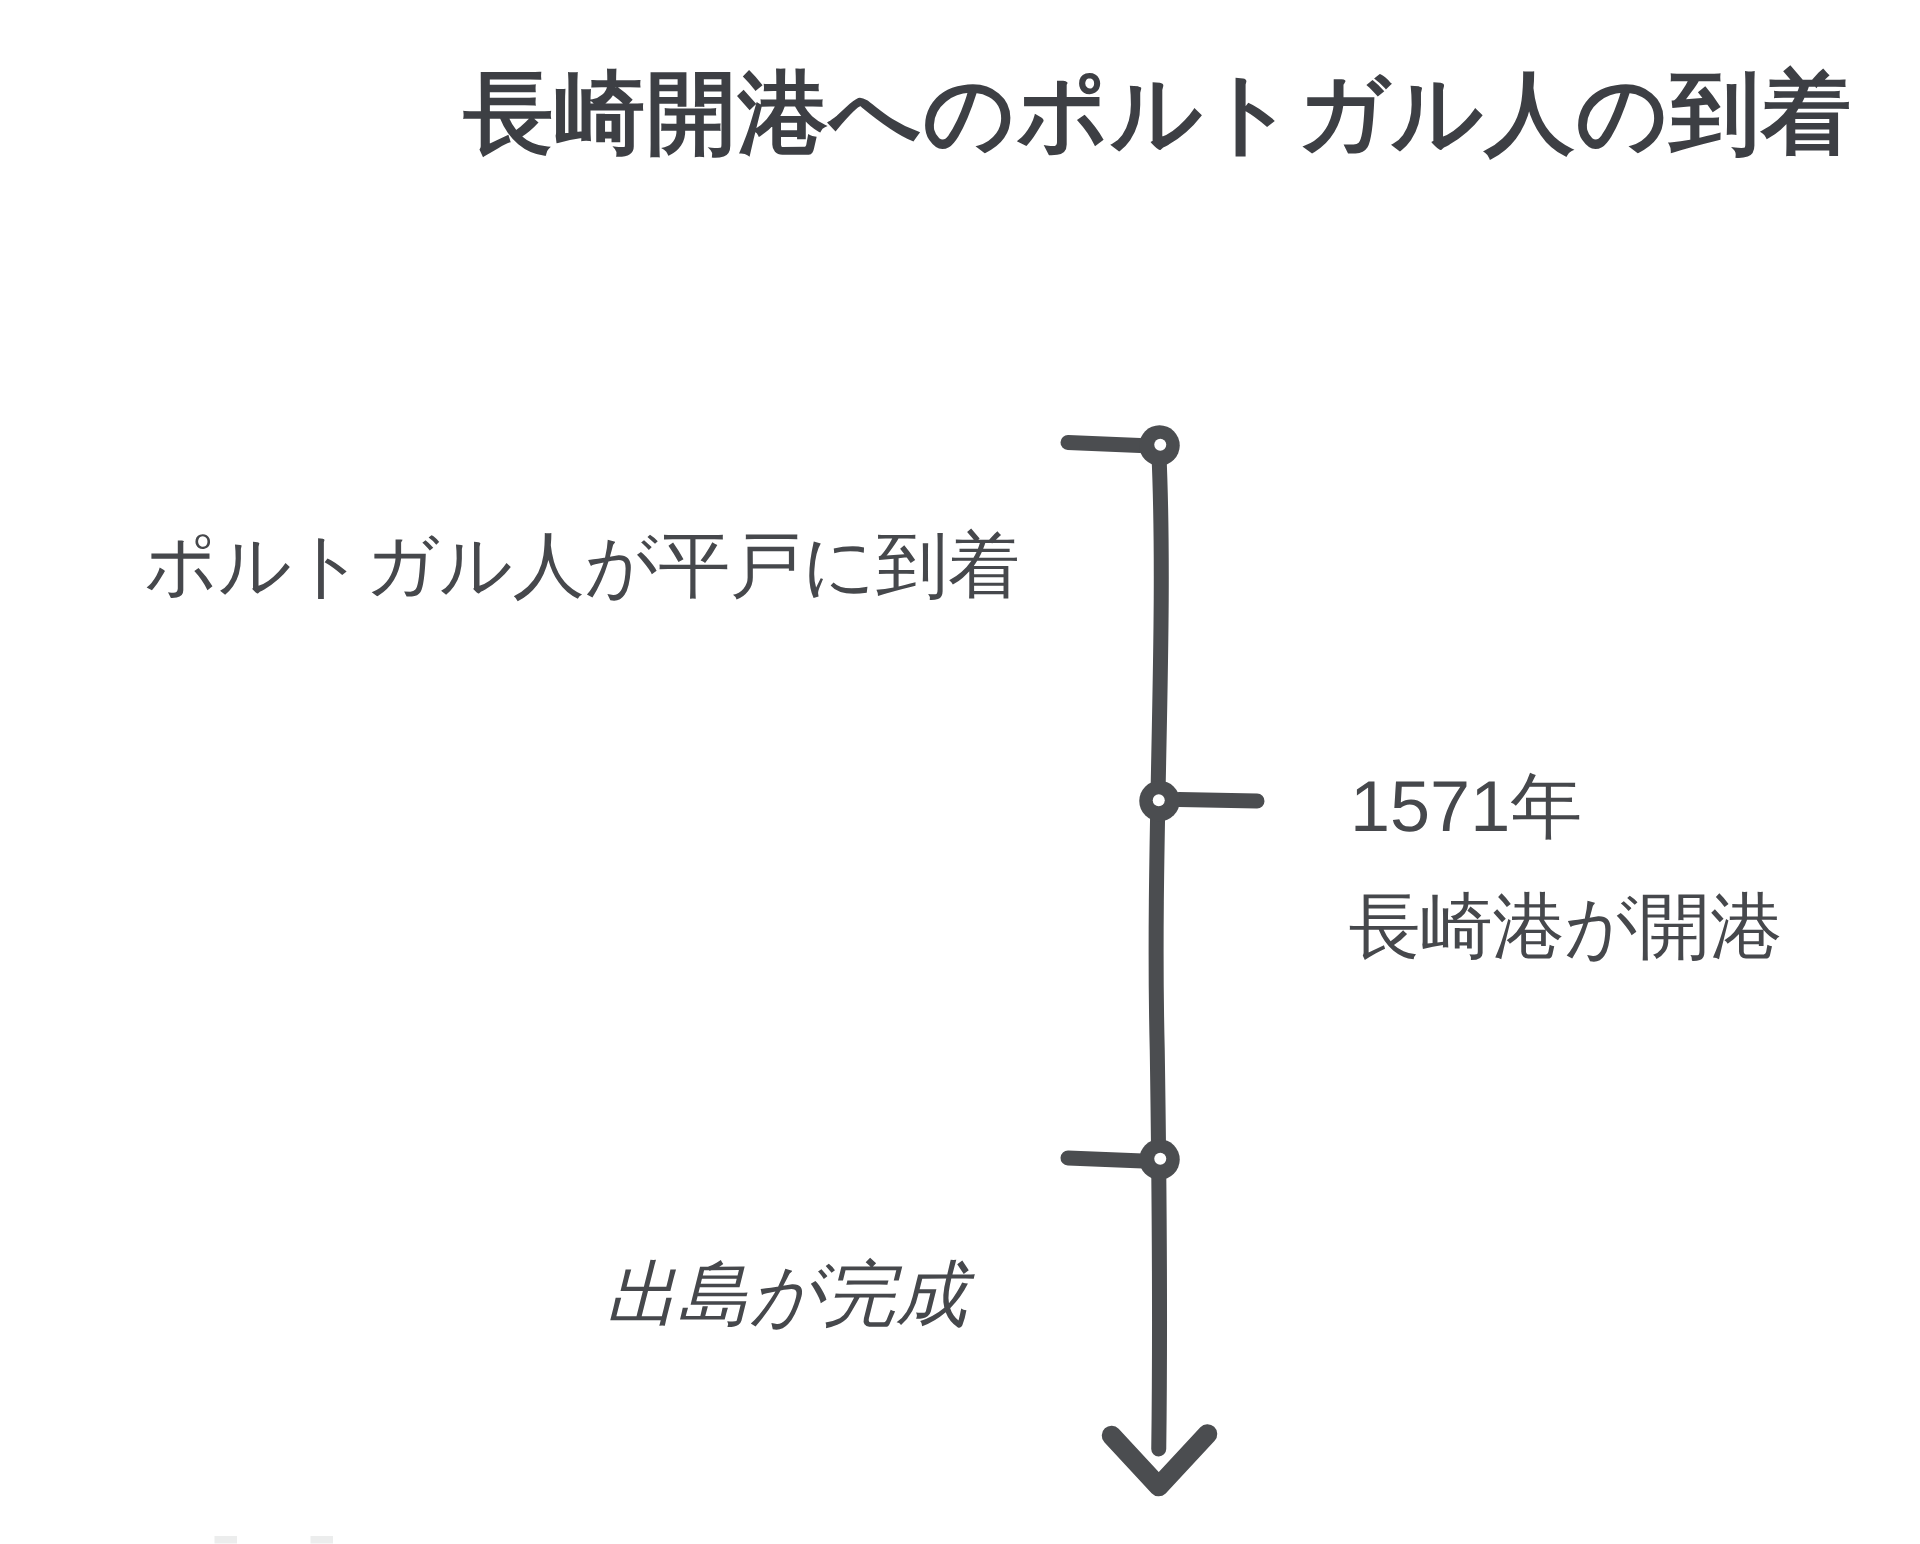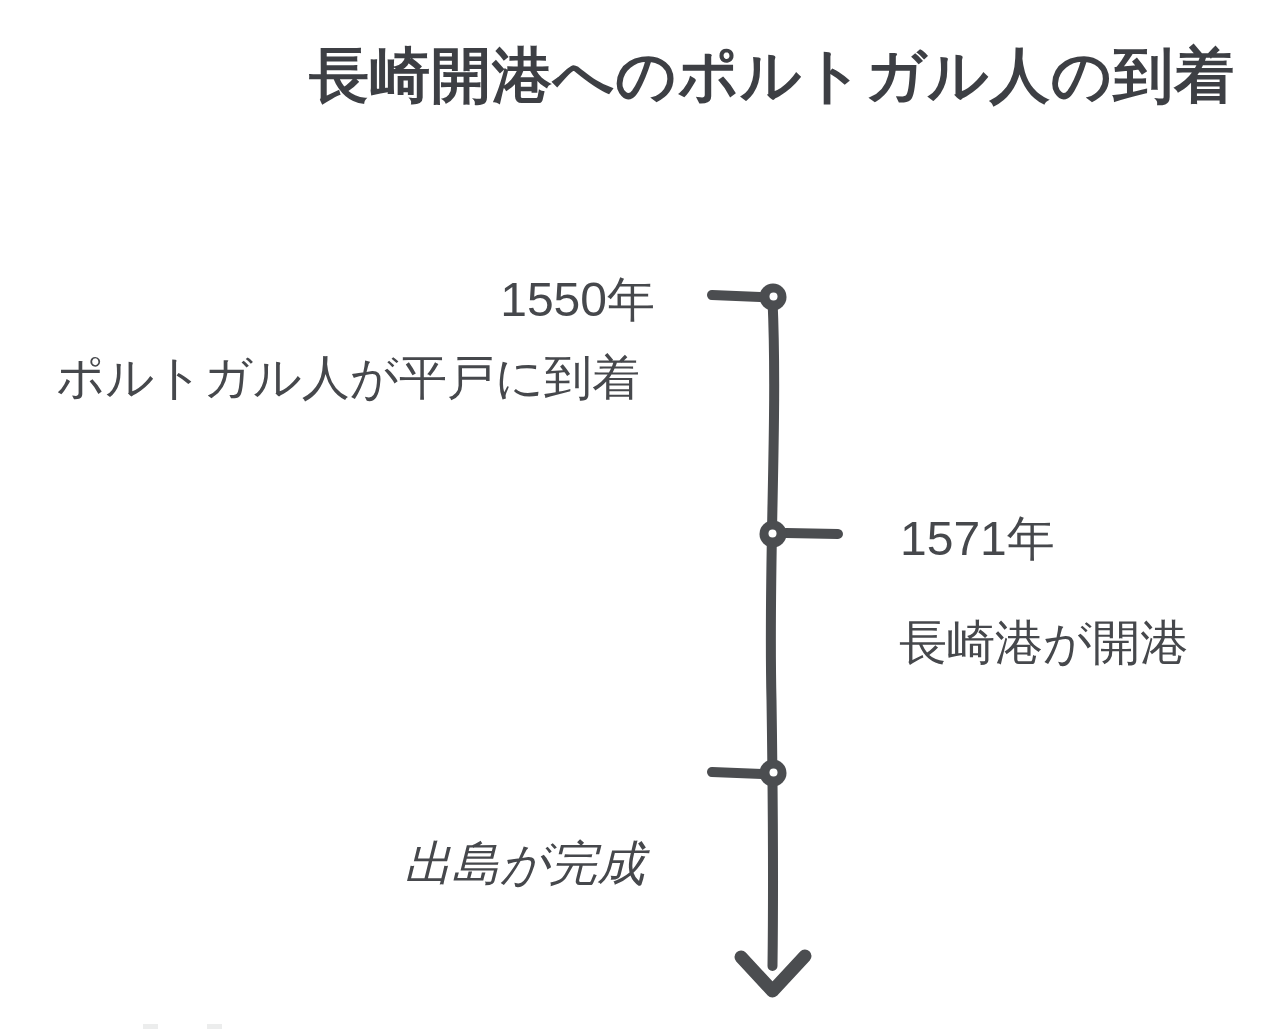"1550年" div.event-text { html: <div>1550年</div> -> none }
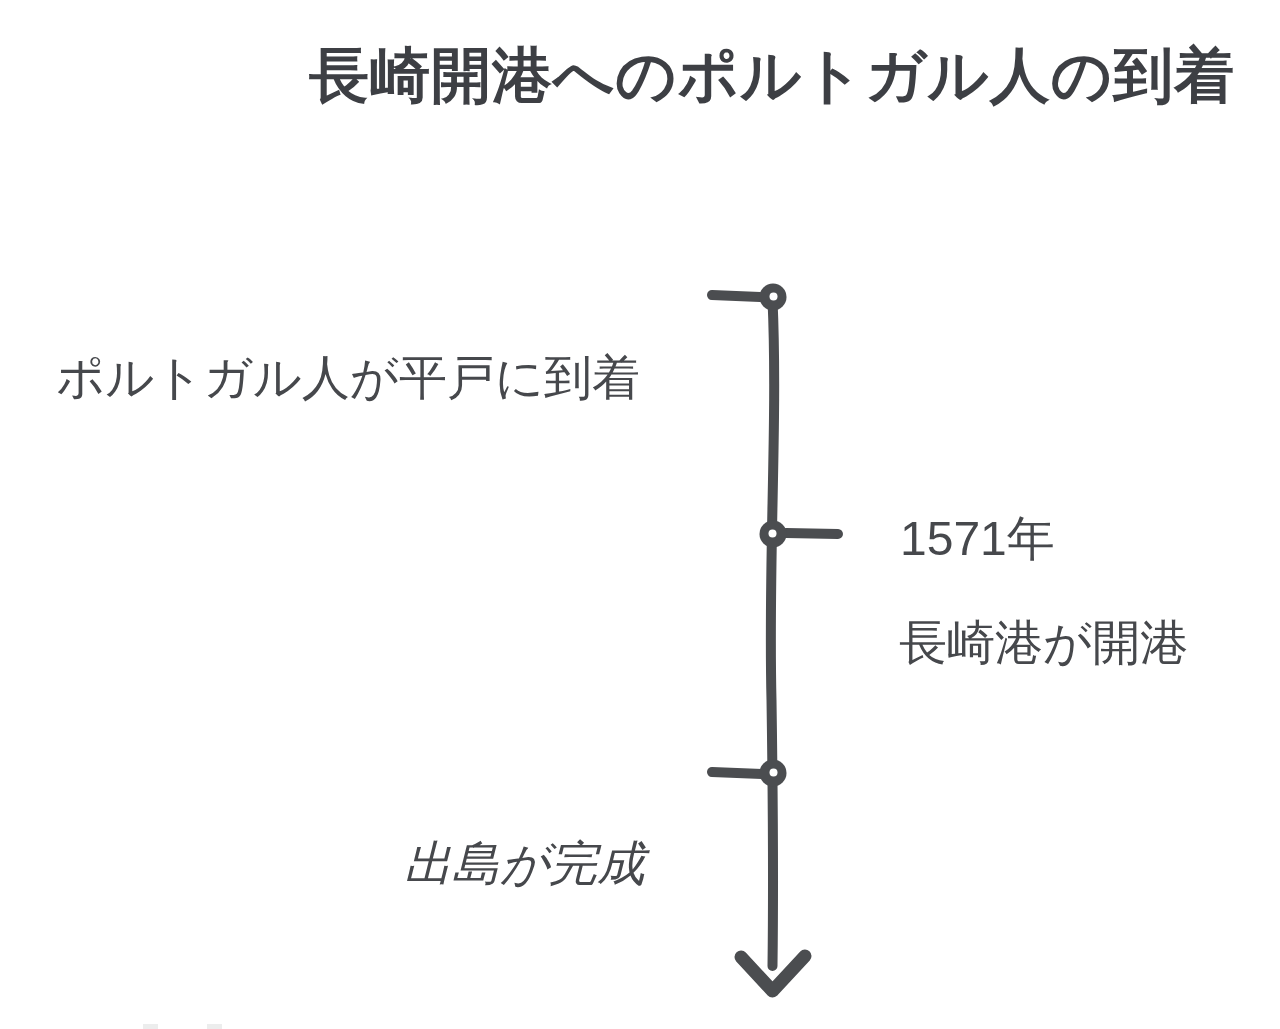"ポルトガル人が平戸に到着" div.event-text { right: 640px -> 600px }
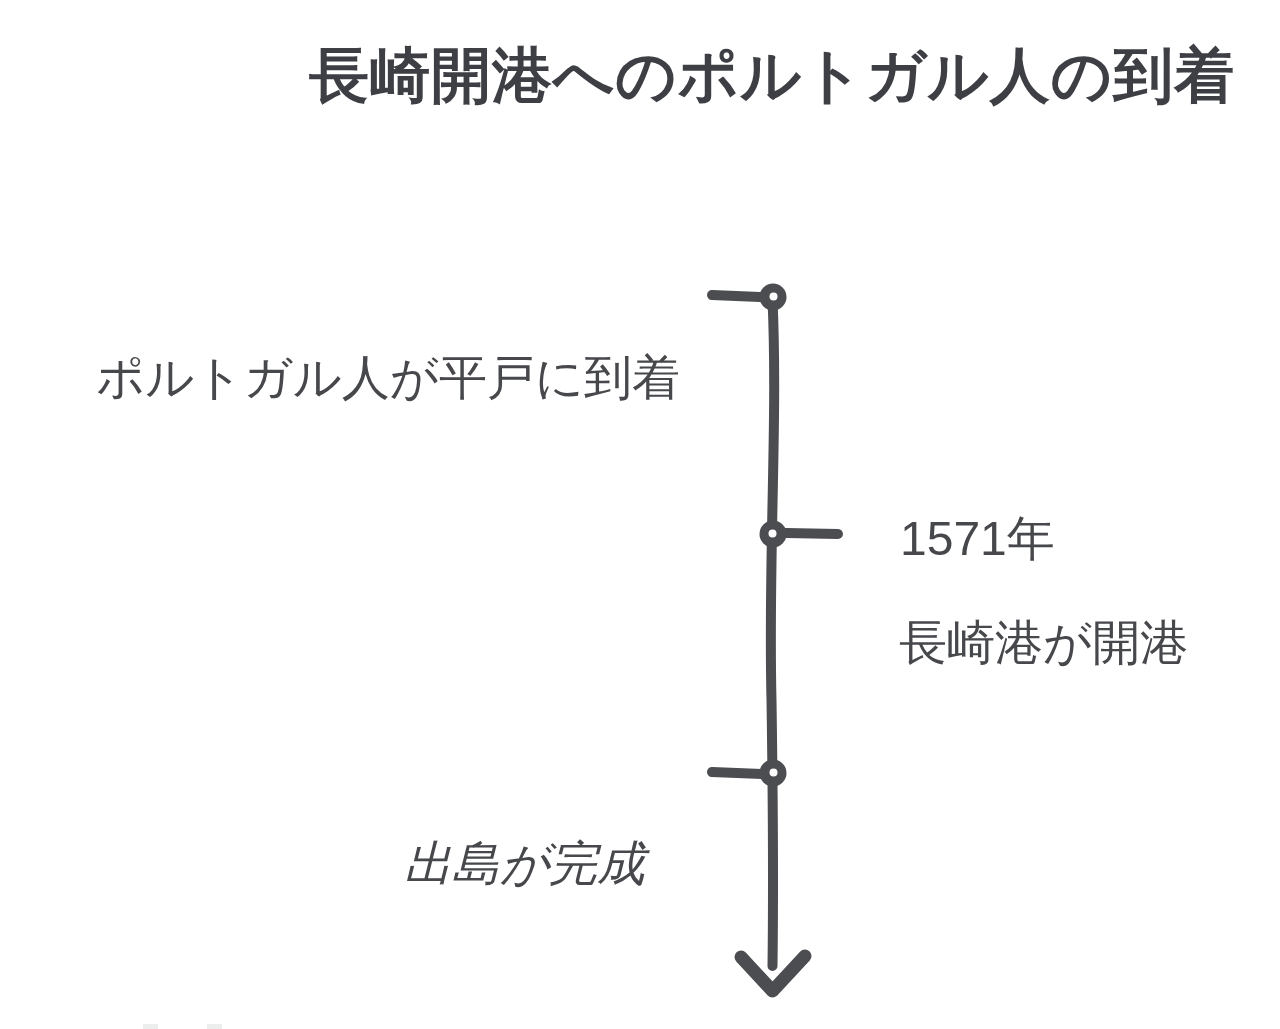"長崎港が開港" div.event-text { margin-top: 24px -> none }
